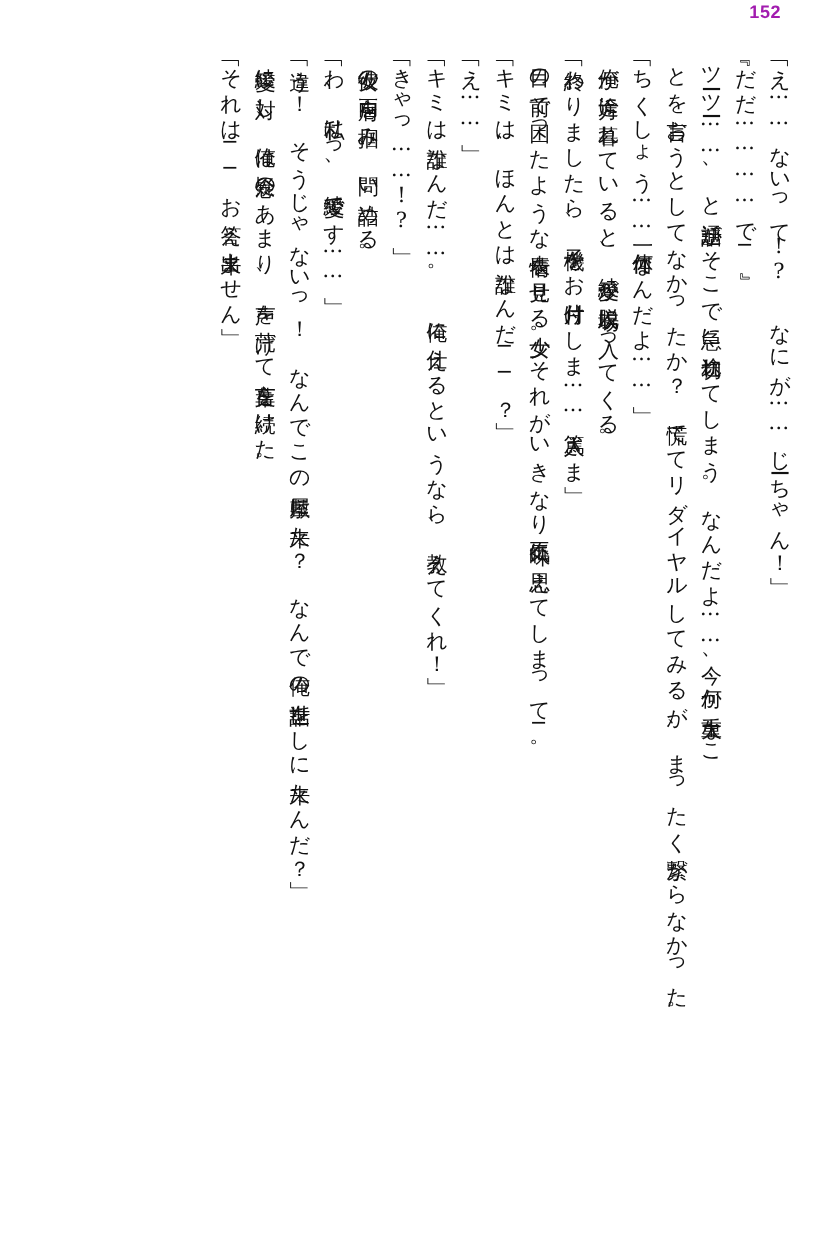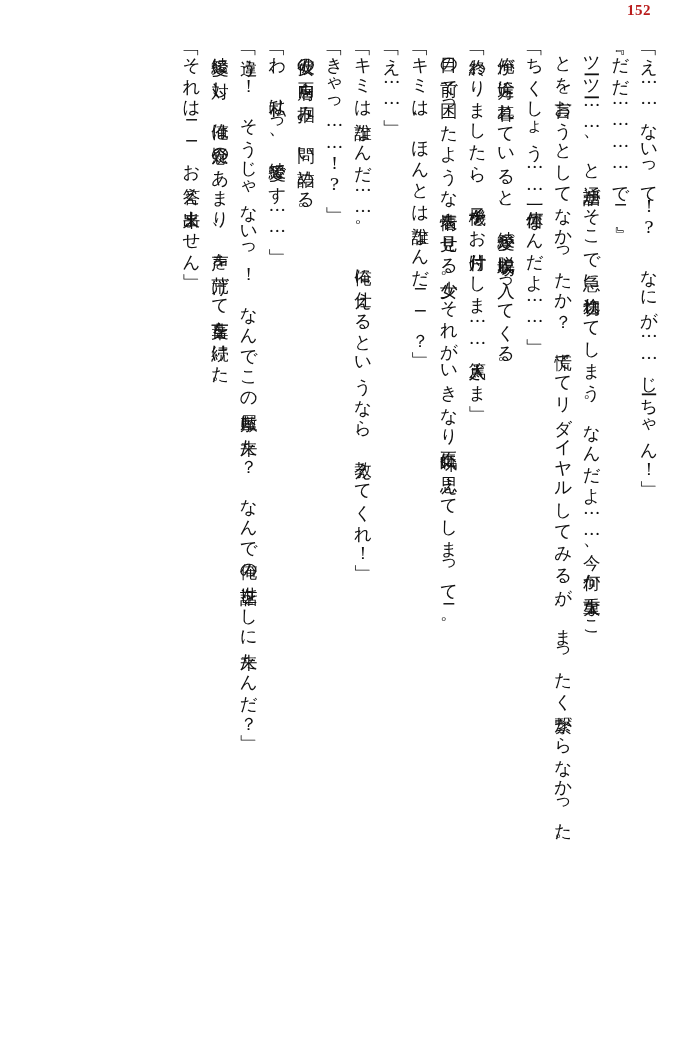"152" #page-number { color: #b91c1c -> #a21caf; font-family: Liberation Serif, serif -> Liberation Sans, sans-serif }
